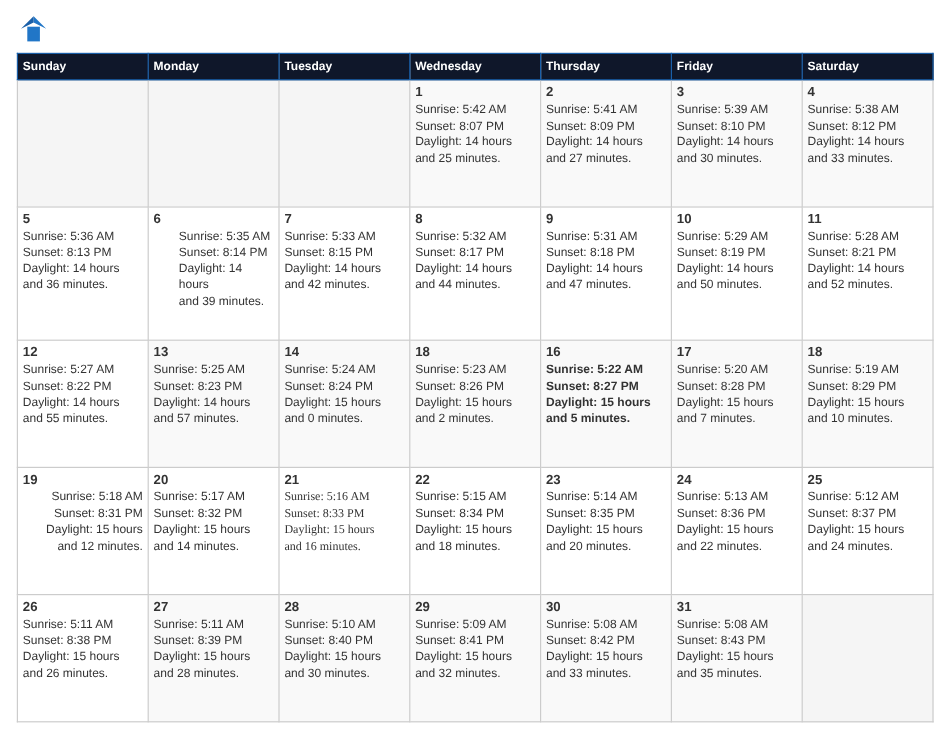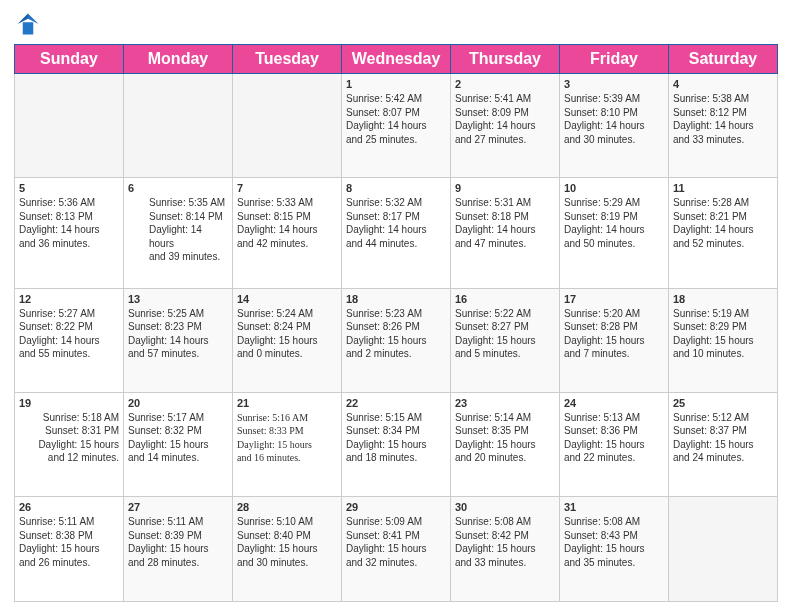"Sunday" .calendar thead tr th { background-color: #ec4899 -> #0f172a; font-size: 16px -> 10px; text-align: center -> left }
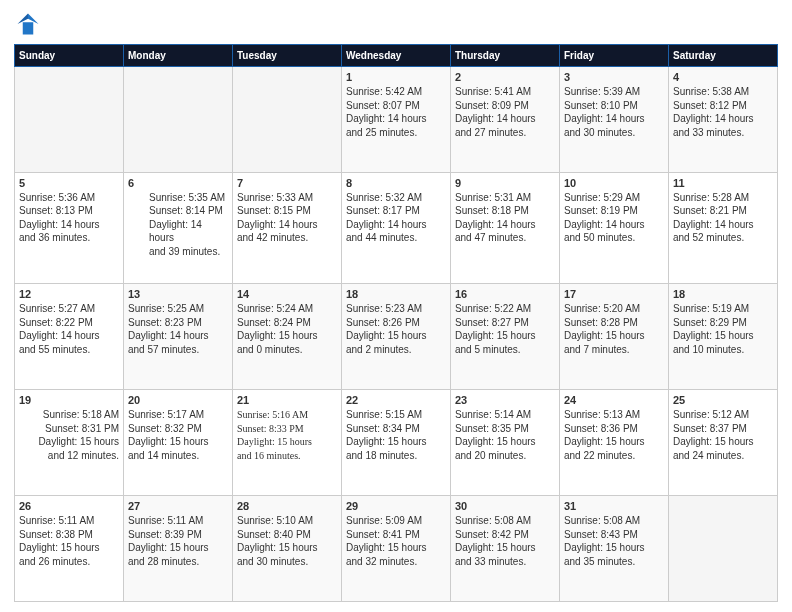"Sunrise: 5:22 AM" div.day-info { font-weight: none -> bold }
